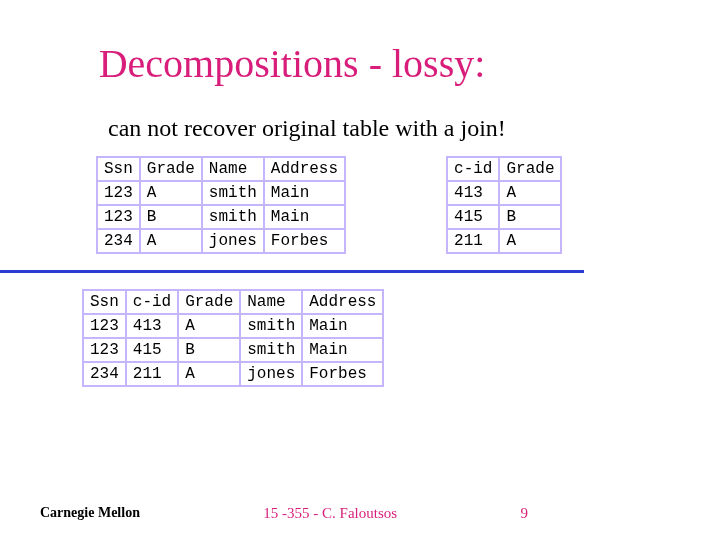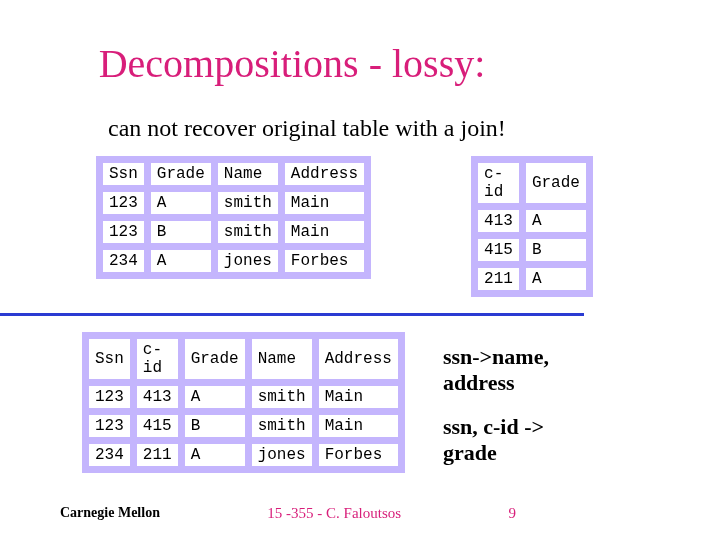"Ssn" .tbl th, .tbl td { border: 7px solid #c4b5fd -> 2px solid #c4b5fd }
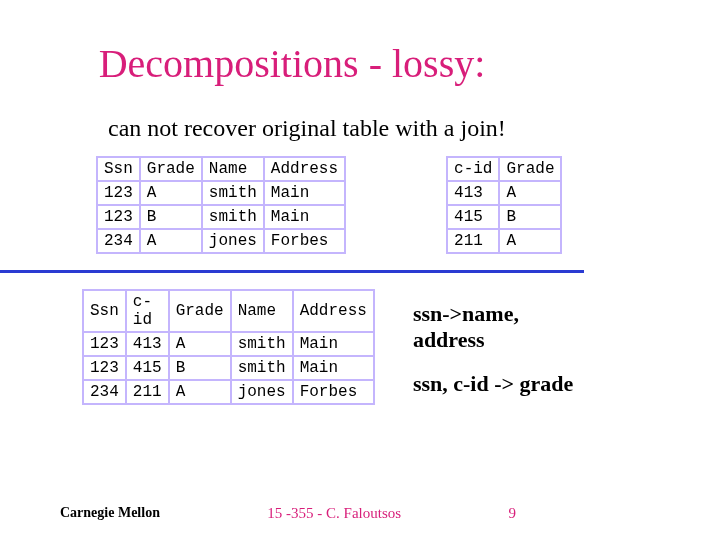"ssn->name, address" div.fdeps { html: <div> <div>ssn-&gt;name, address</div> <div>ssn, c-id -&gt; grade</div> </div> -> none }
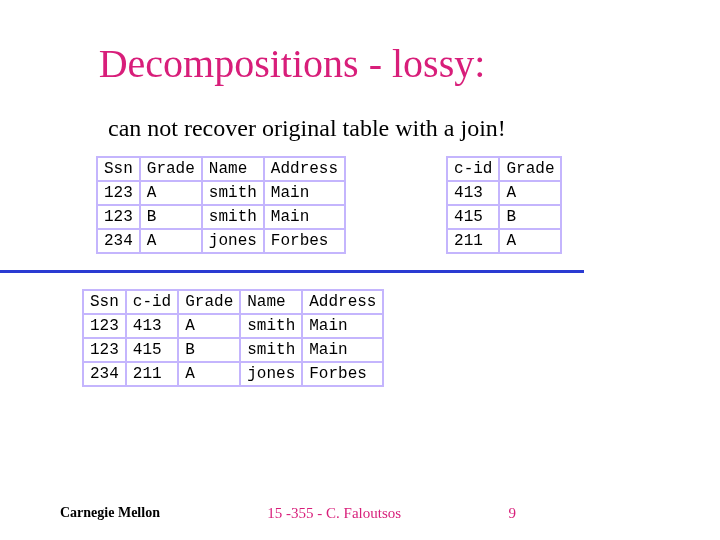"Carnegie Mellon" .footer { padding: 0 60px -> 0 40px; right: 8px -> 16px }
